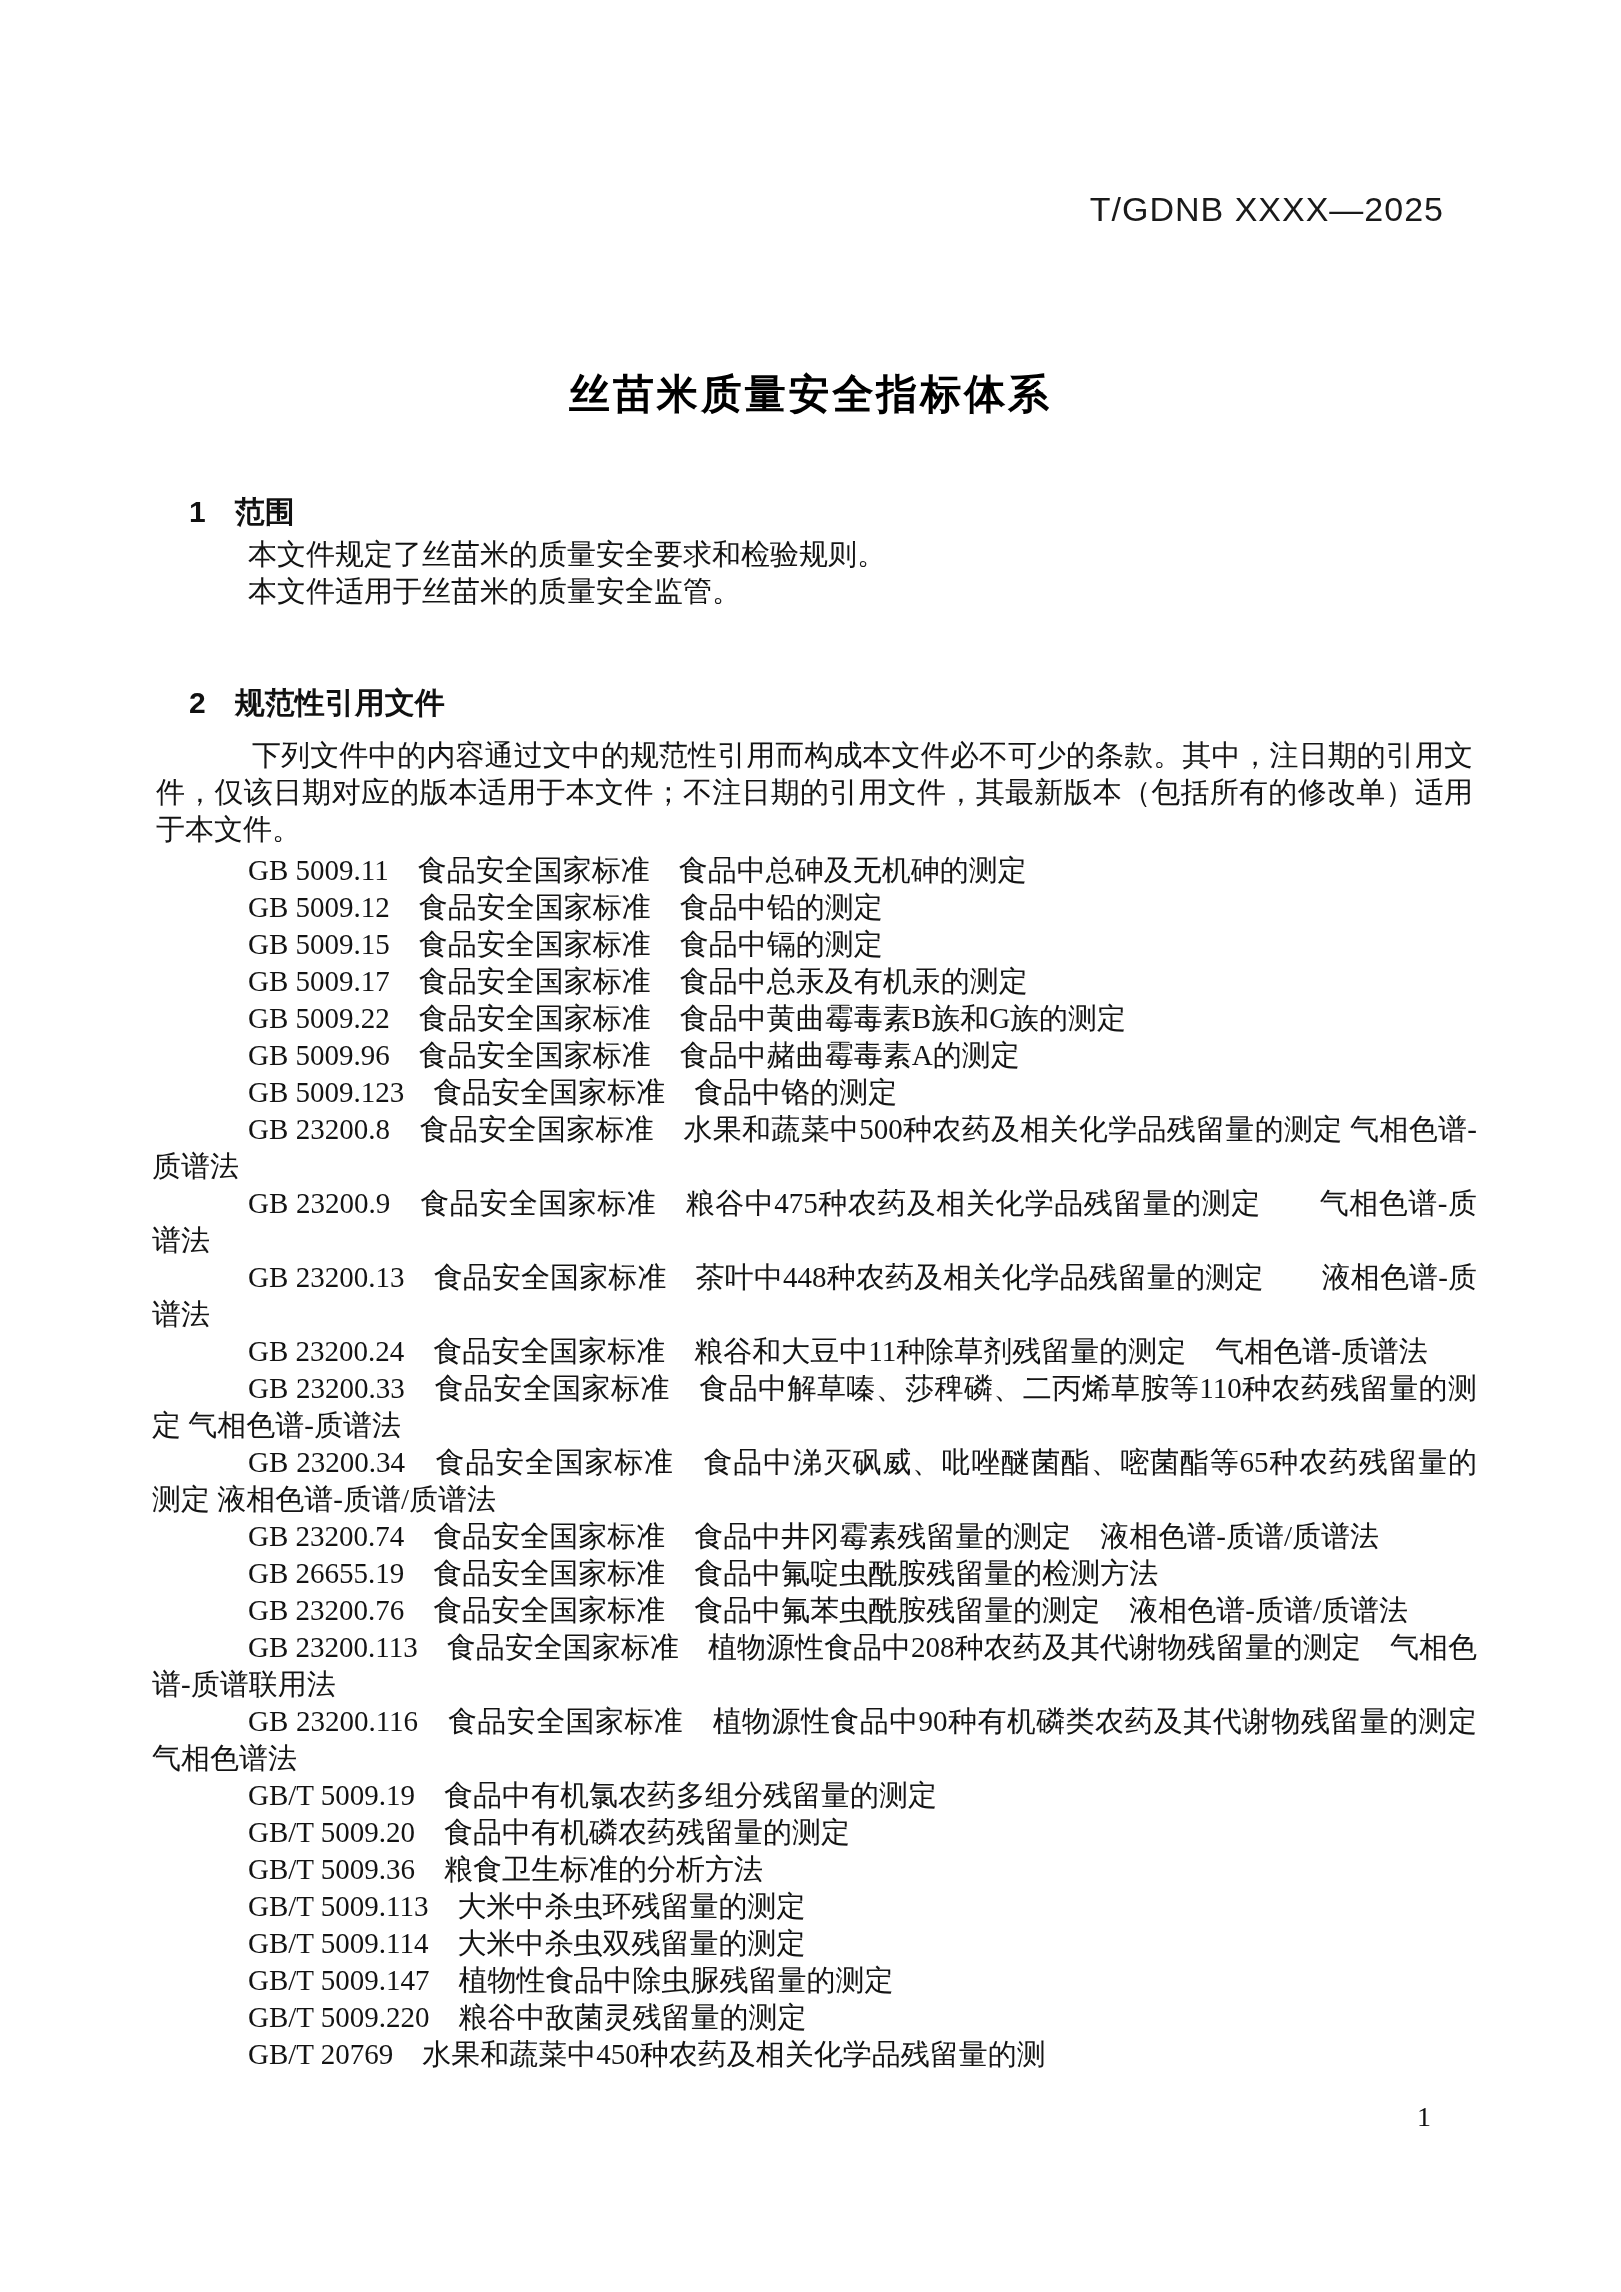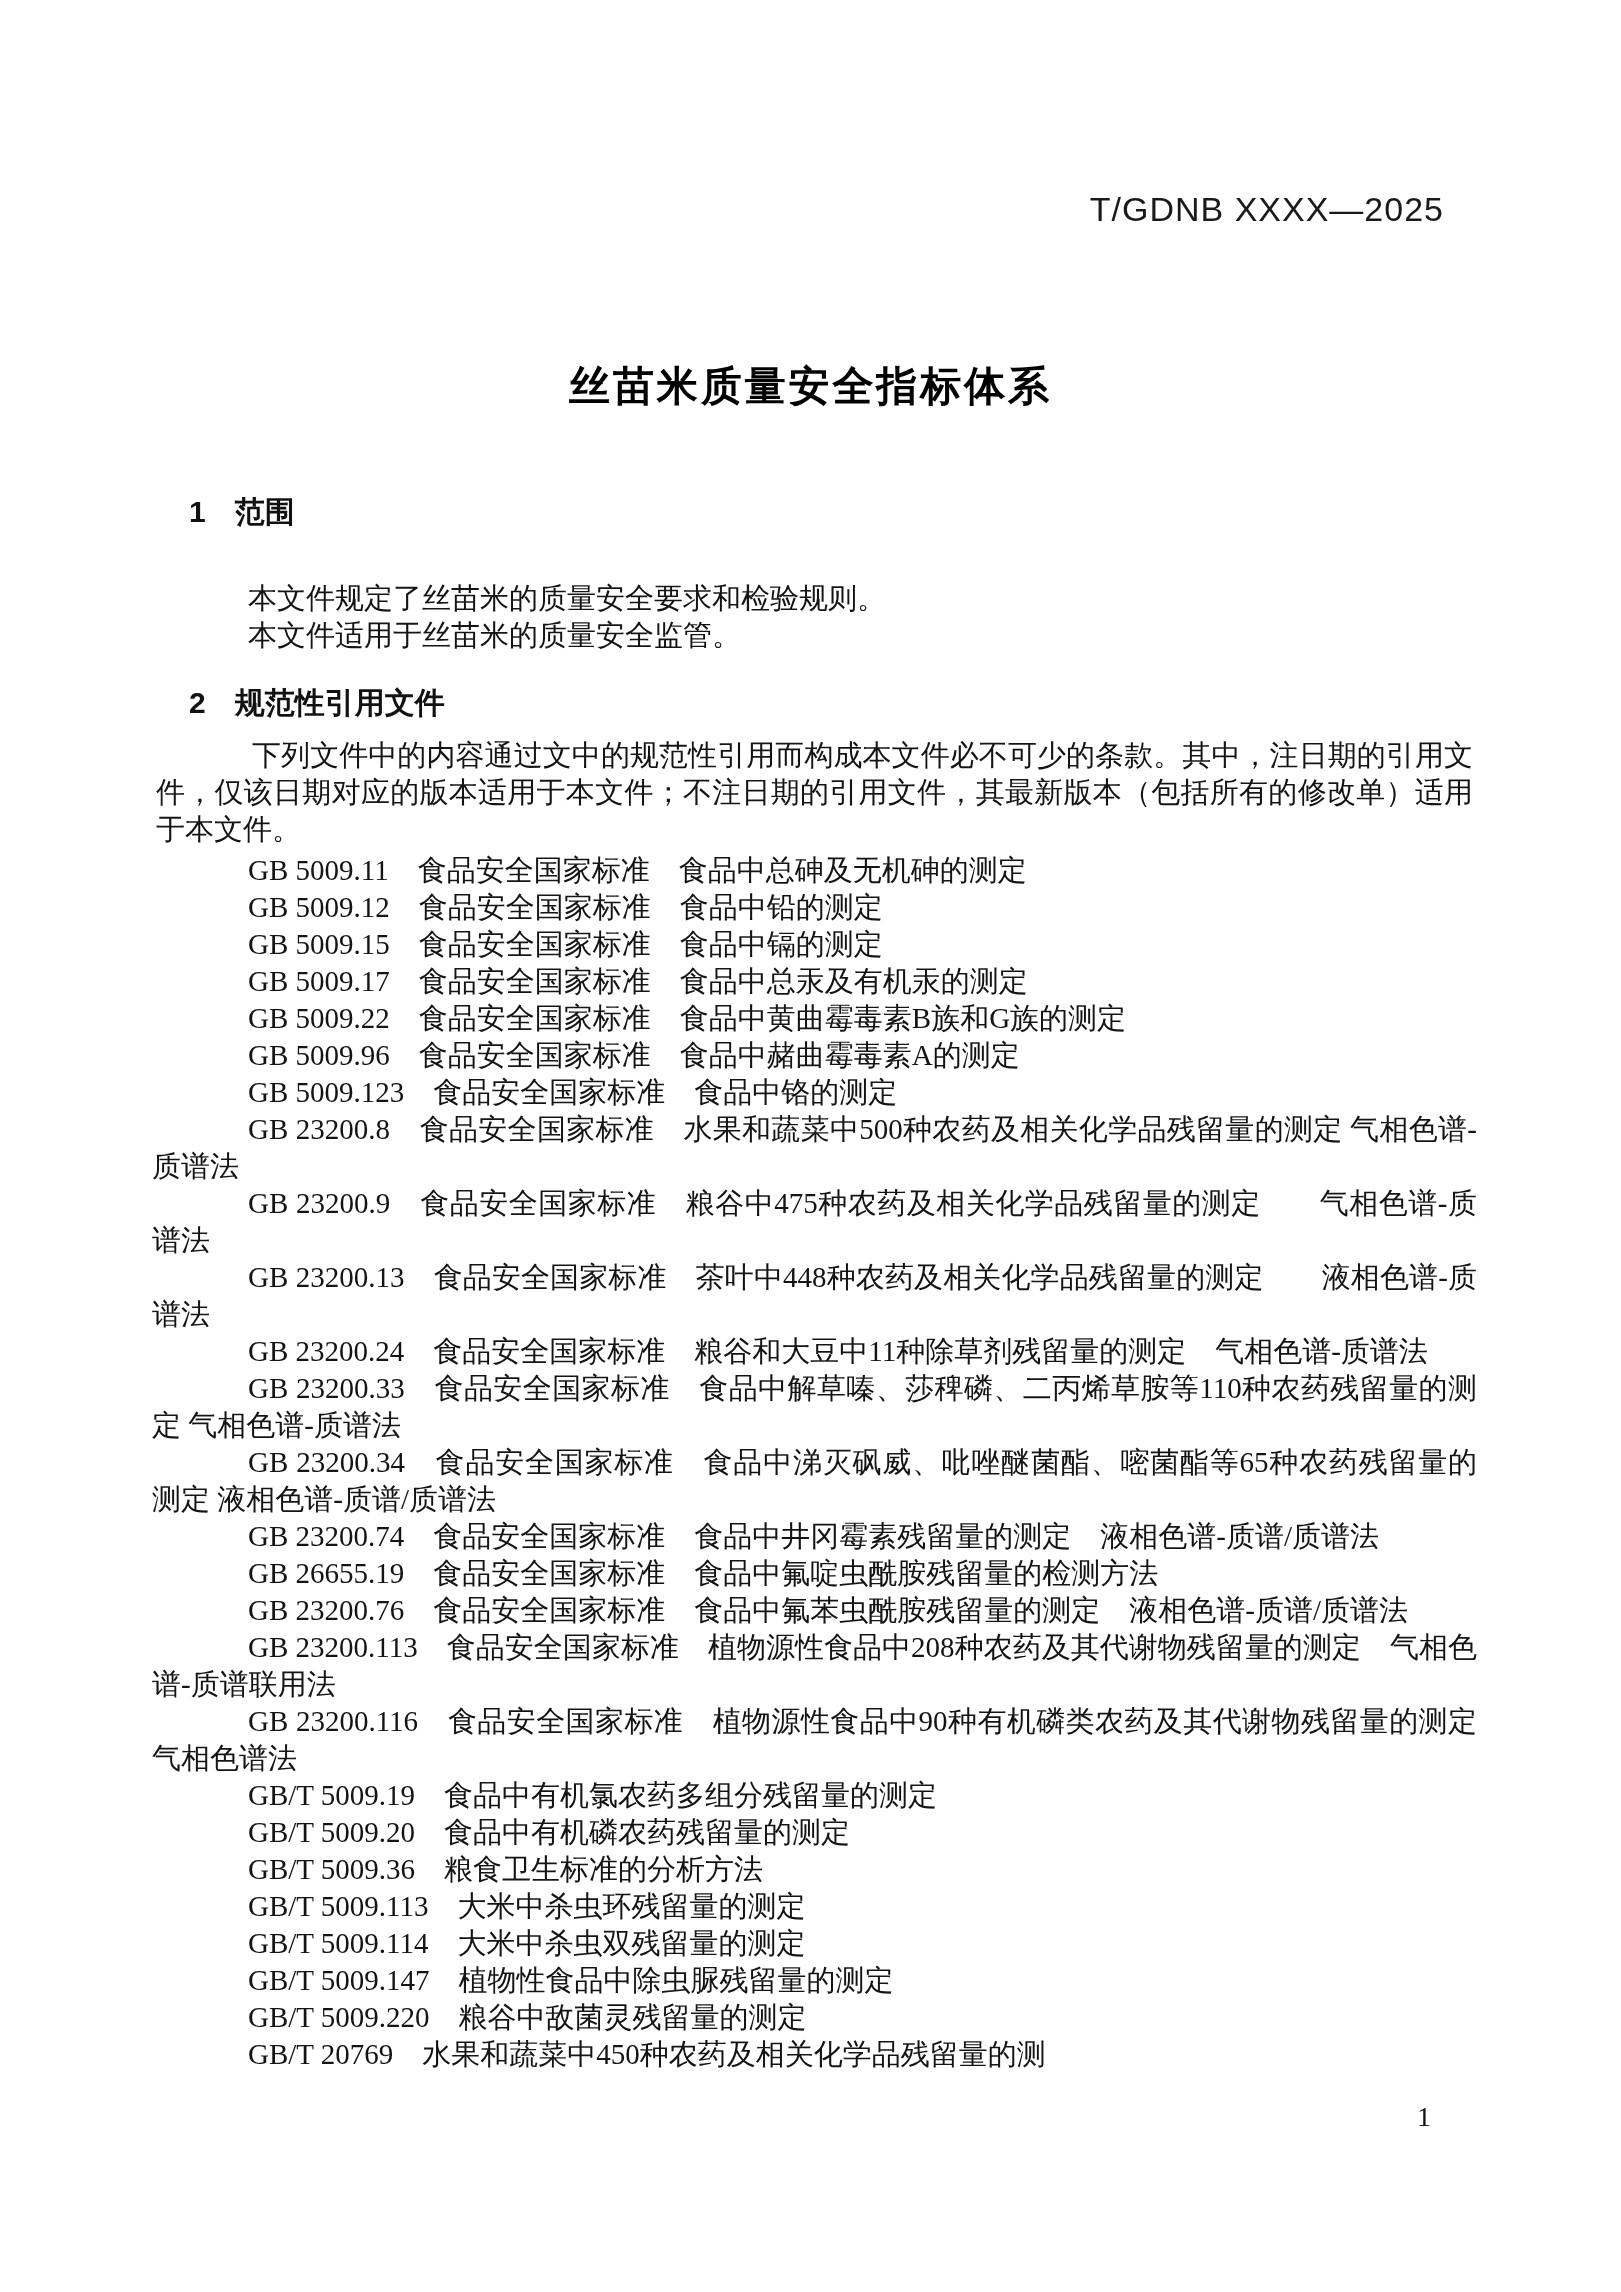"丝苗米质量安全指标体系" .doc-title { top: 359px -> 367px }
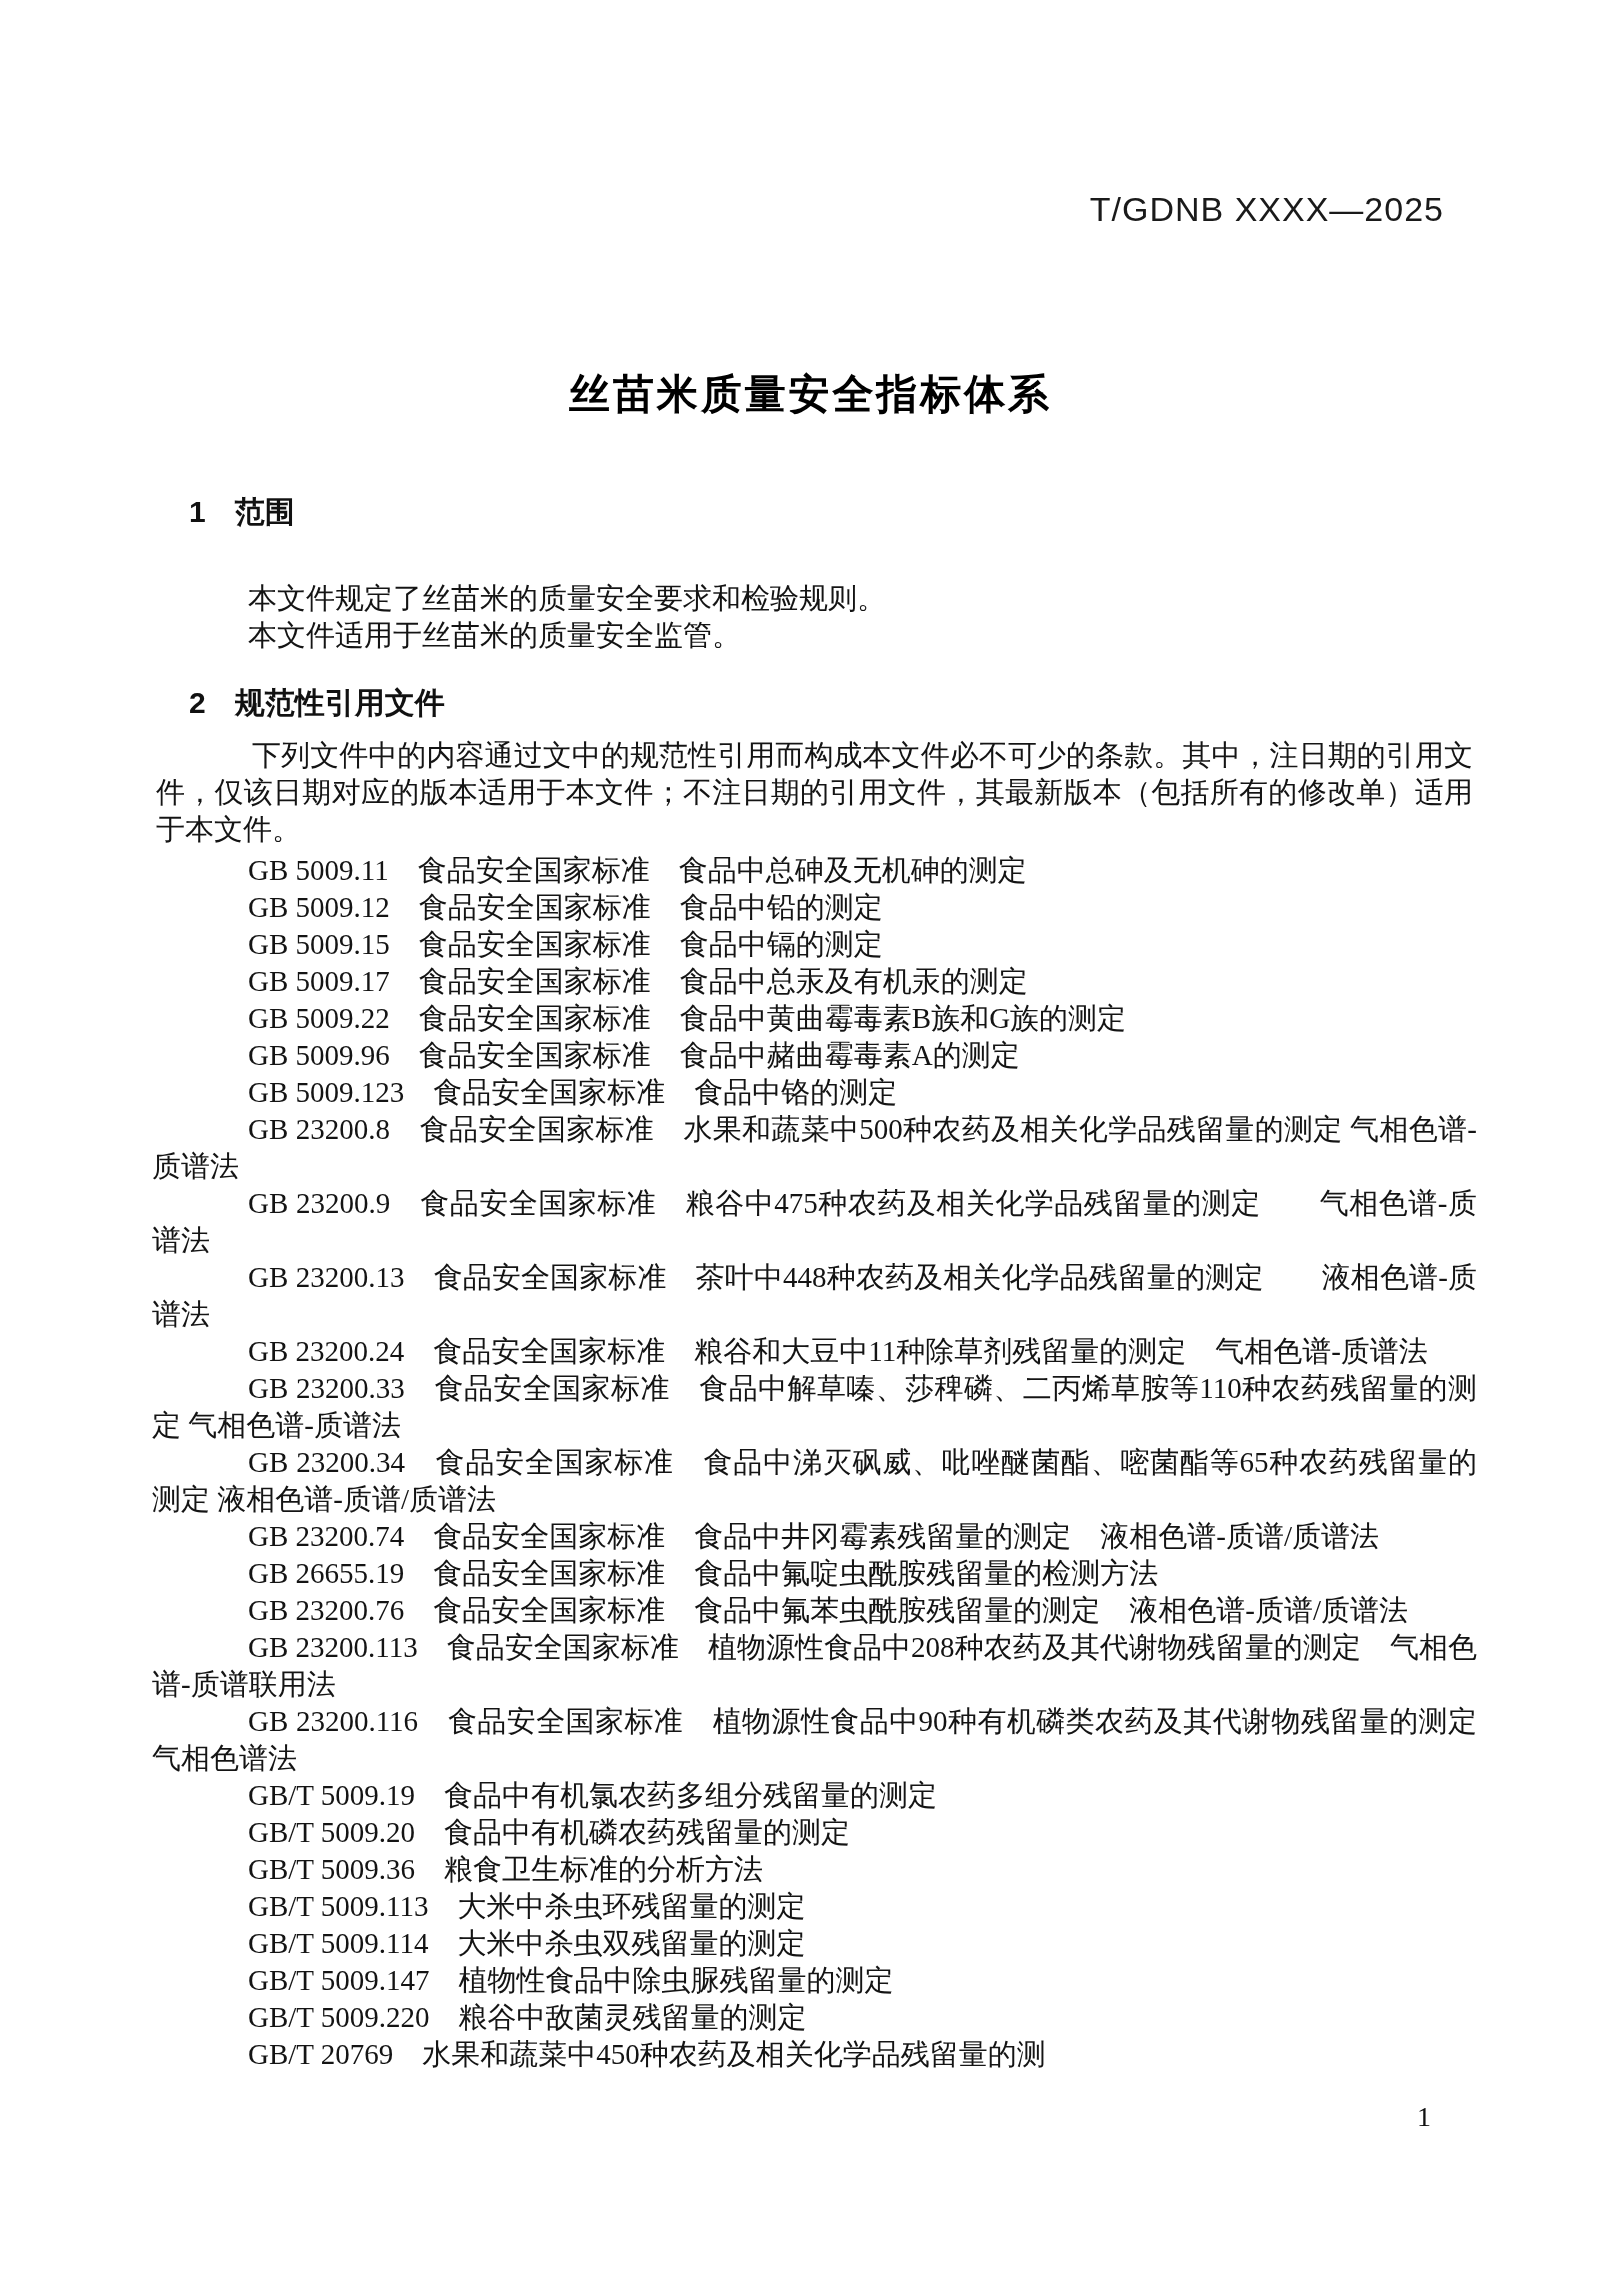"本文件规定了丝苗米的质量安全要求和检验规则。" #sec1-body { top: 580px -> 536px }
